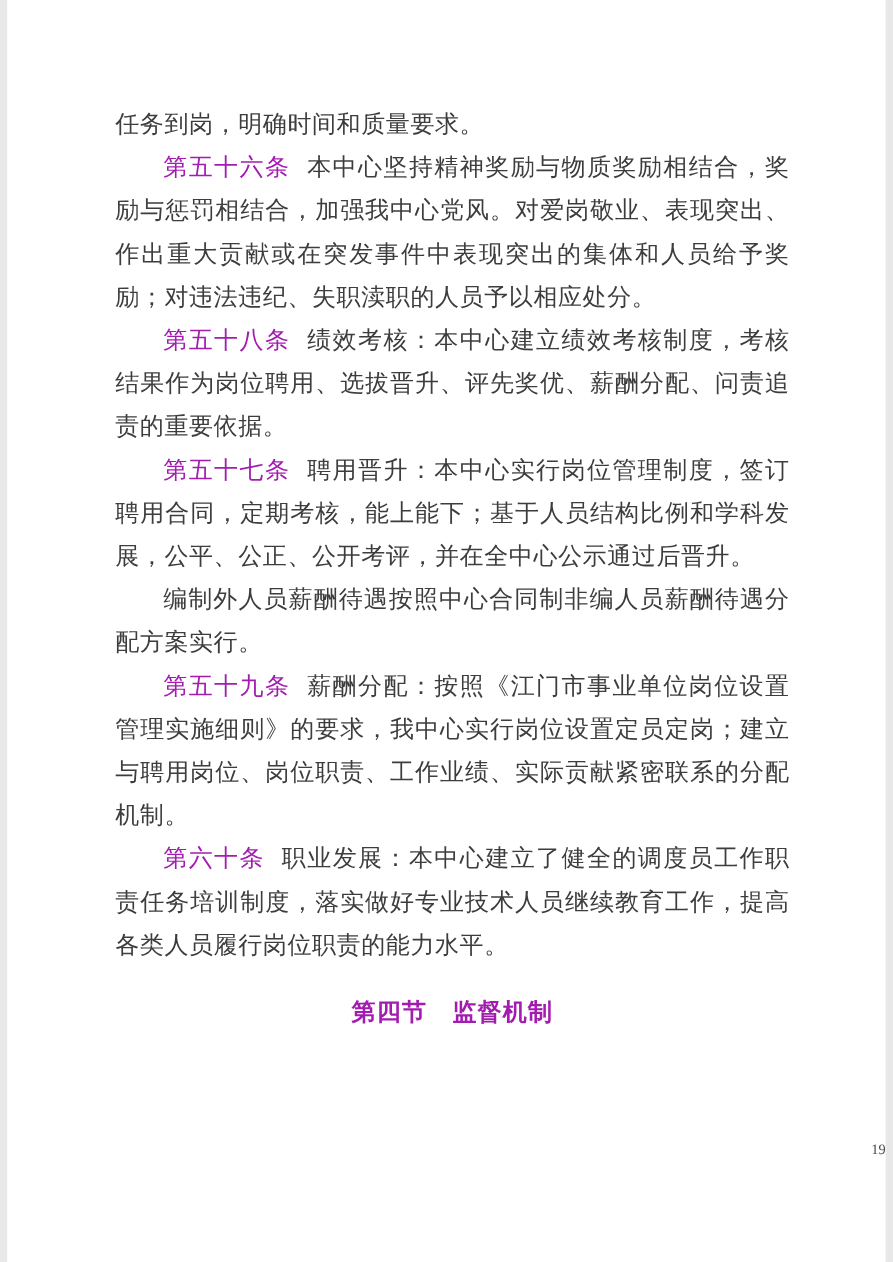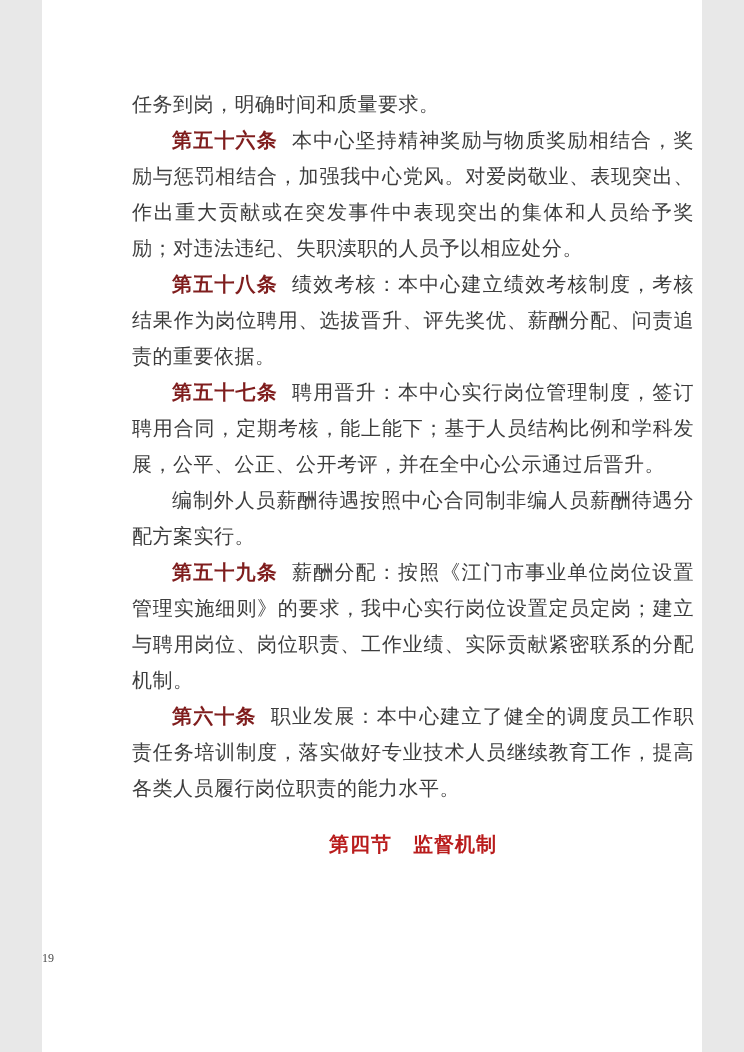"任务到岗，明确时间和质量要求。" .page { width: 660px -> 732px }
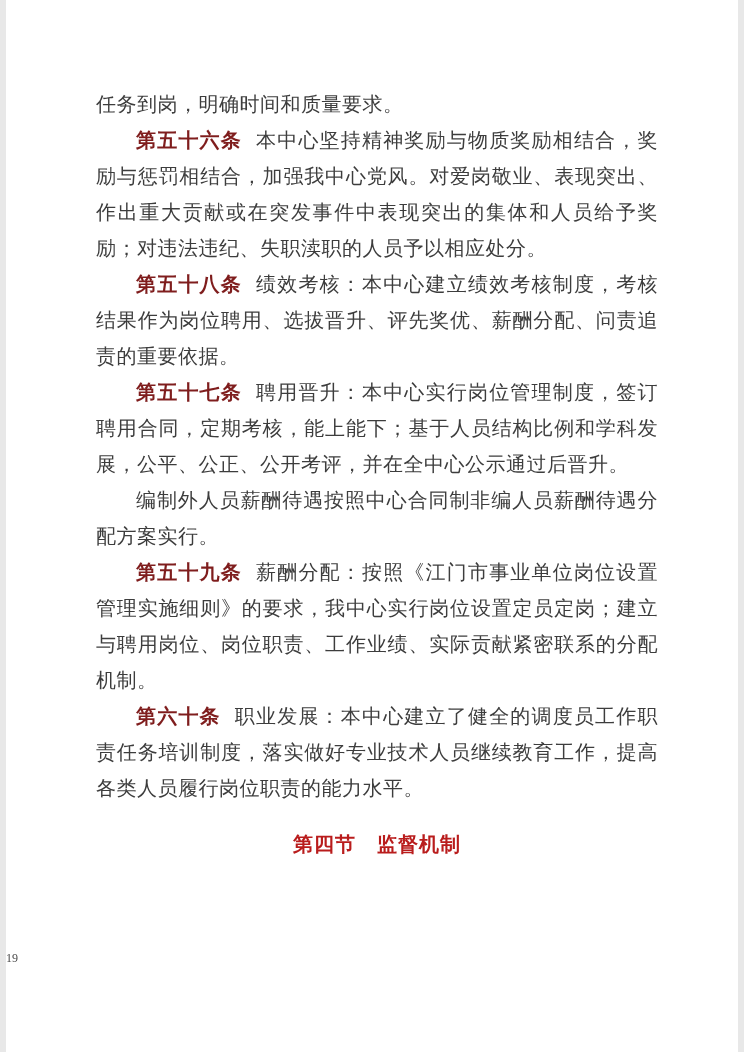"第五十六条" .lead { color: #7f1d1d -> #a21caf; font-weight: bold -> normal }
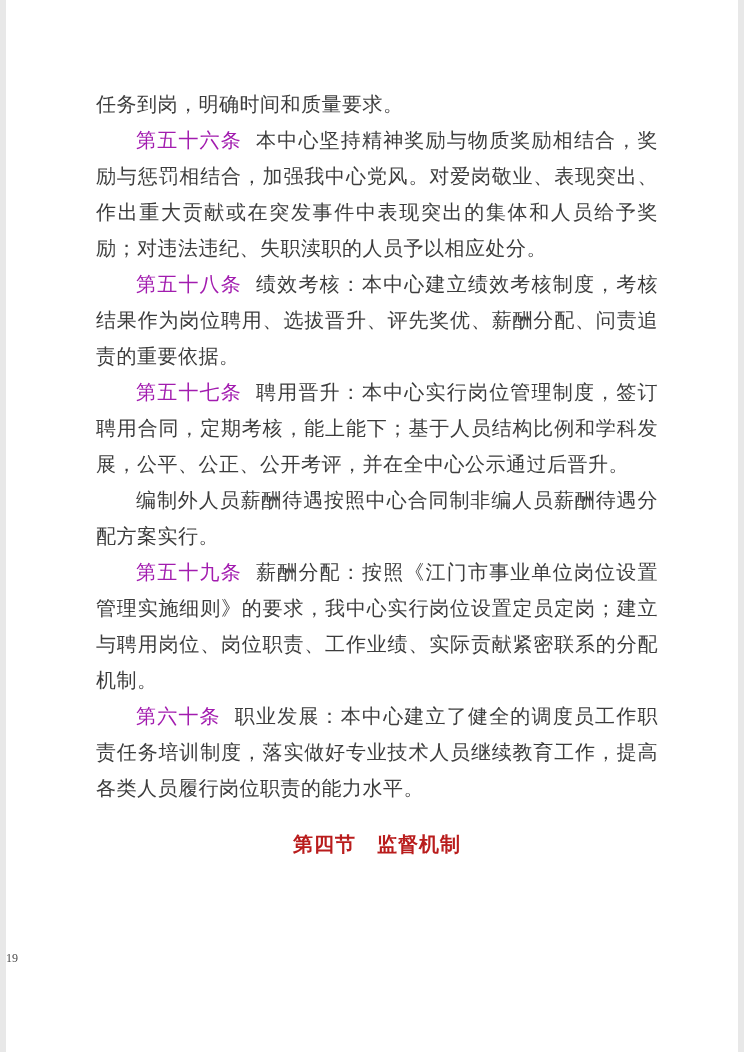"第四节 监督机制" .section-heading { color: #b91c1c -> #a21caf }
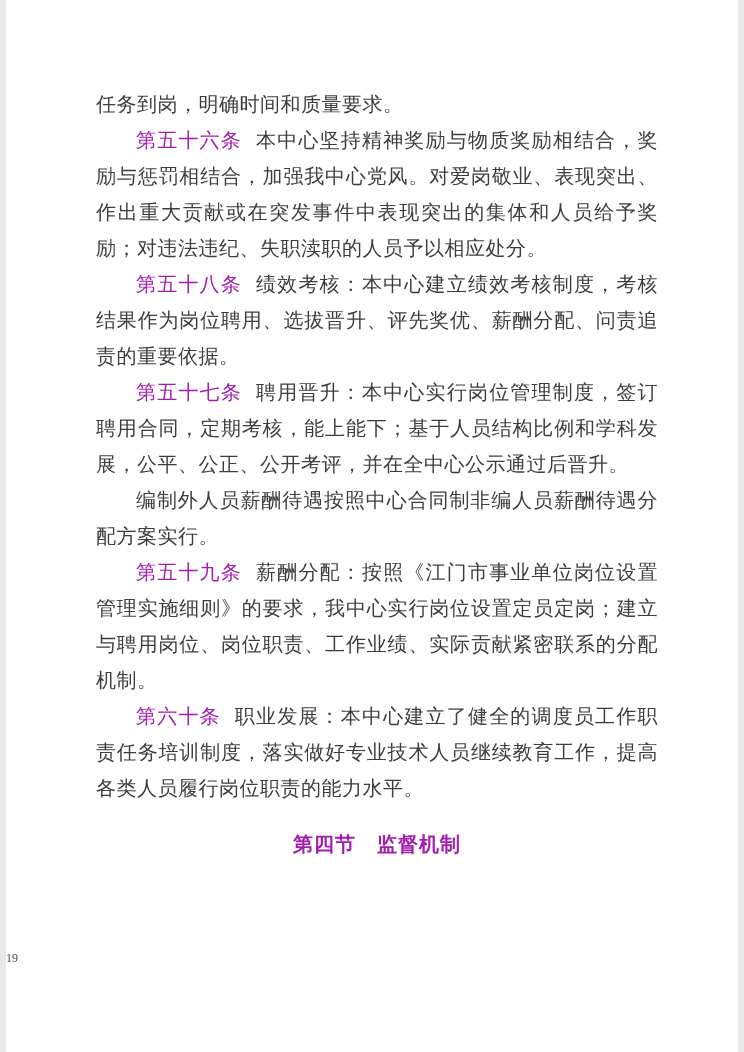"19" .page-number { text-align: left -> right }
